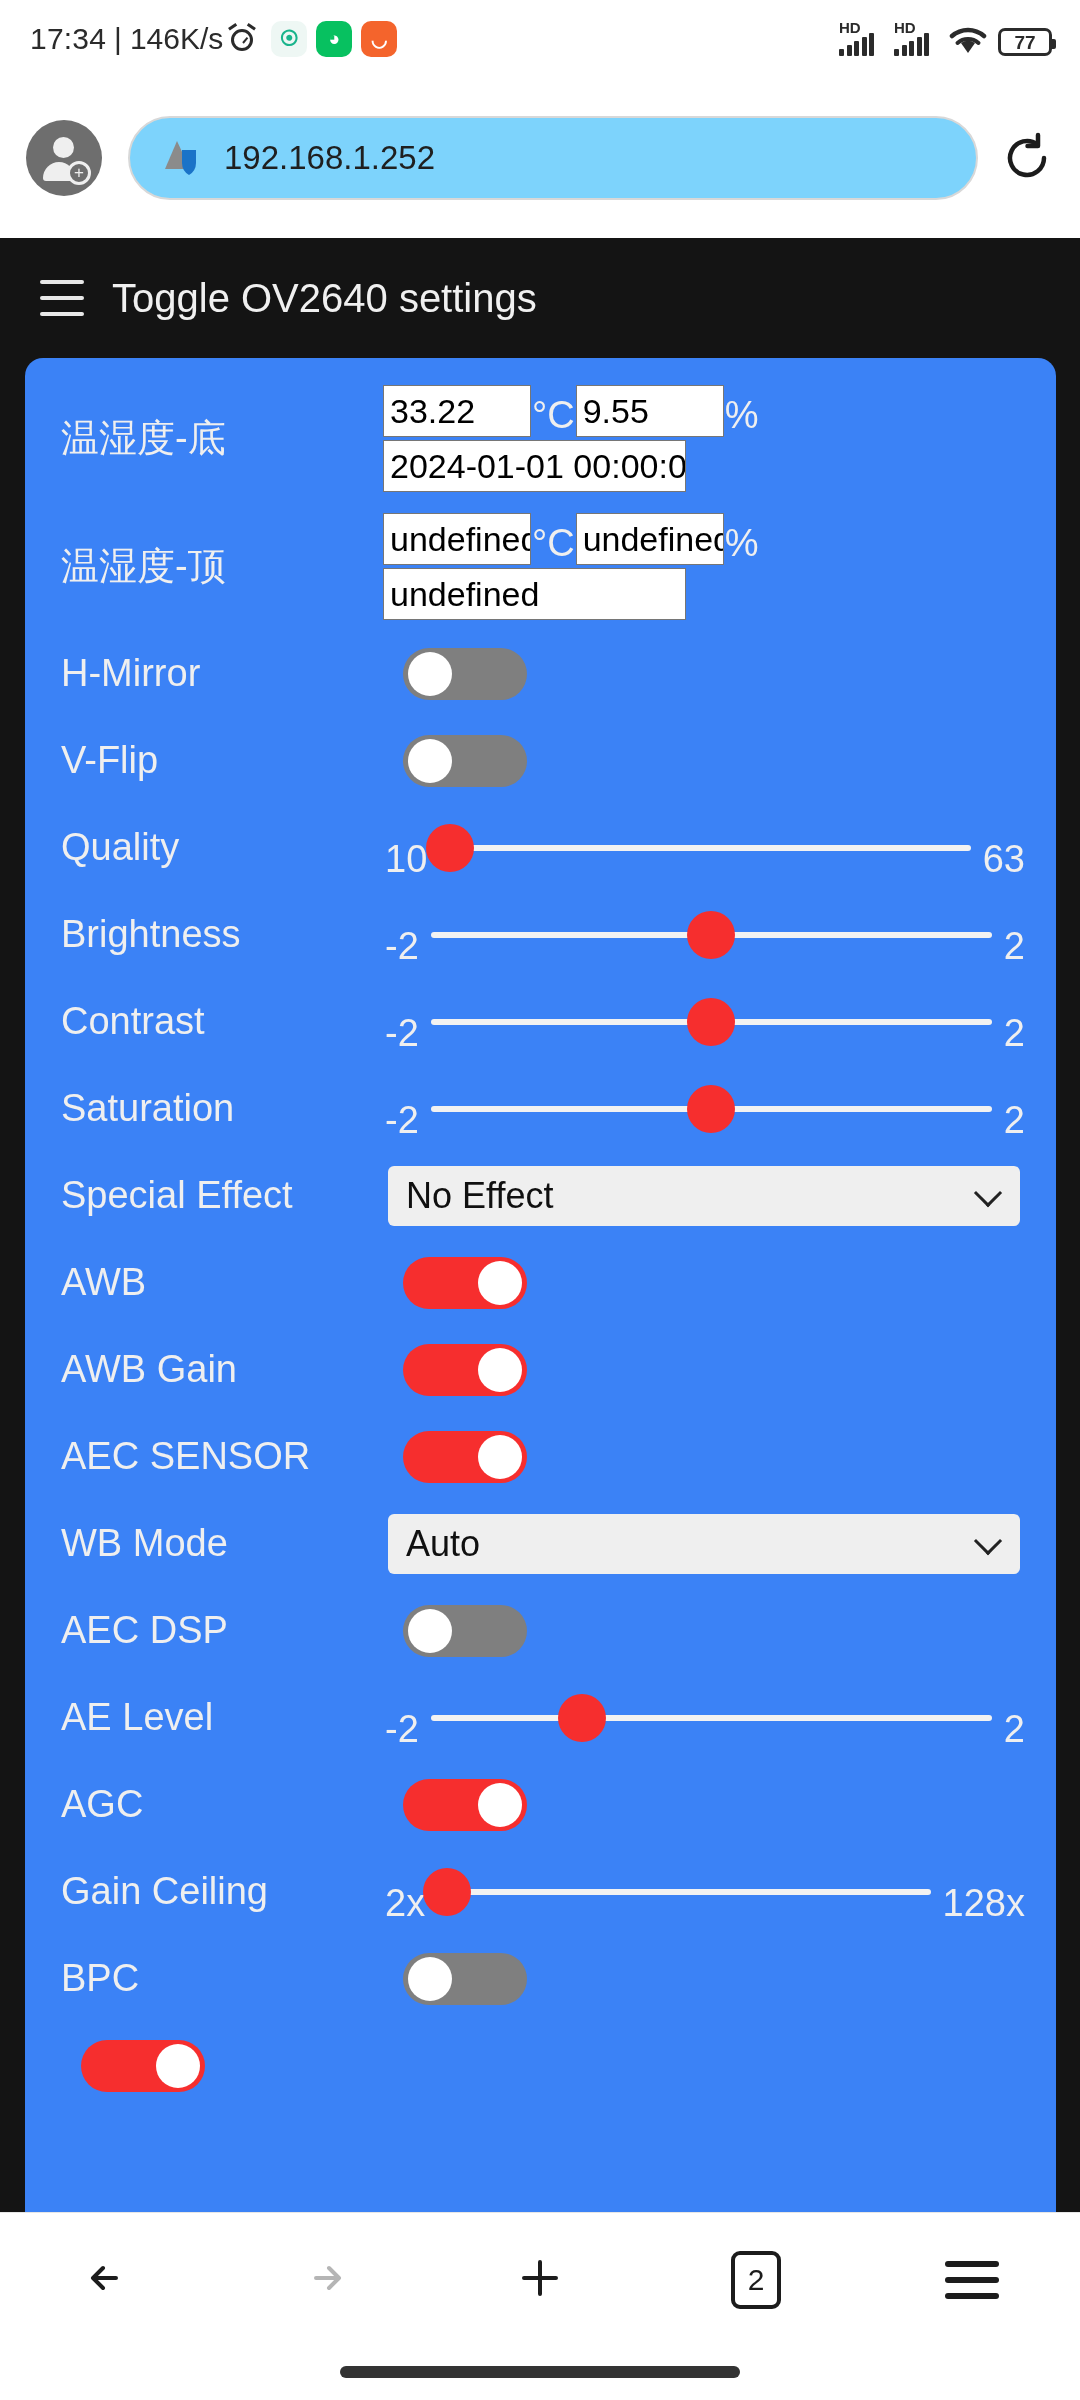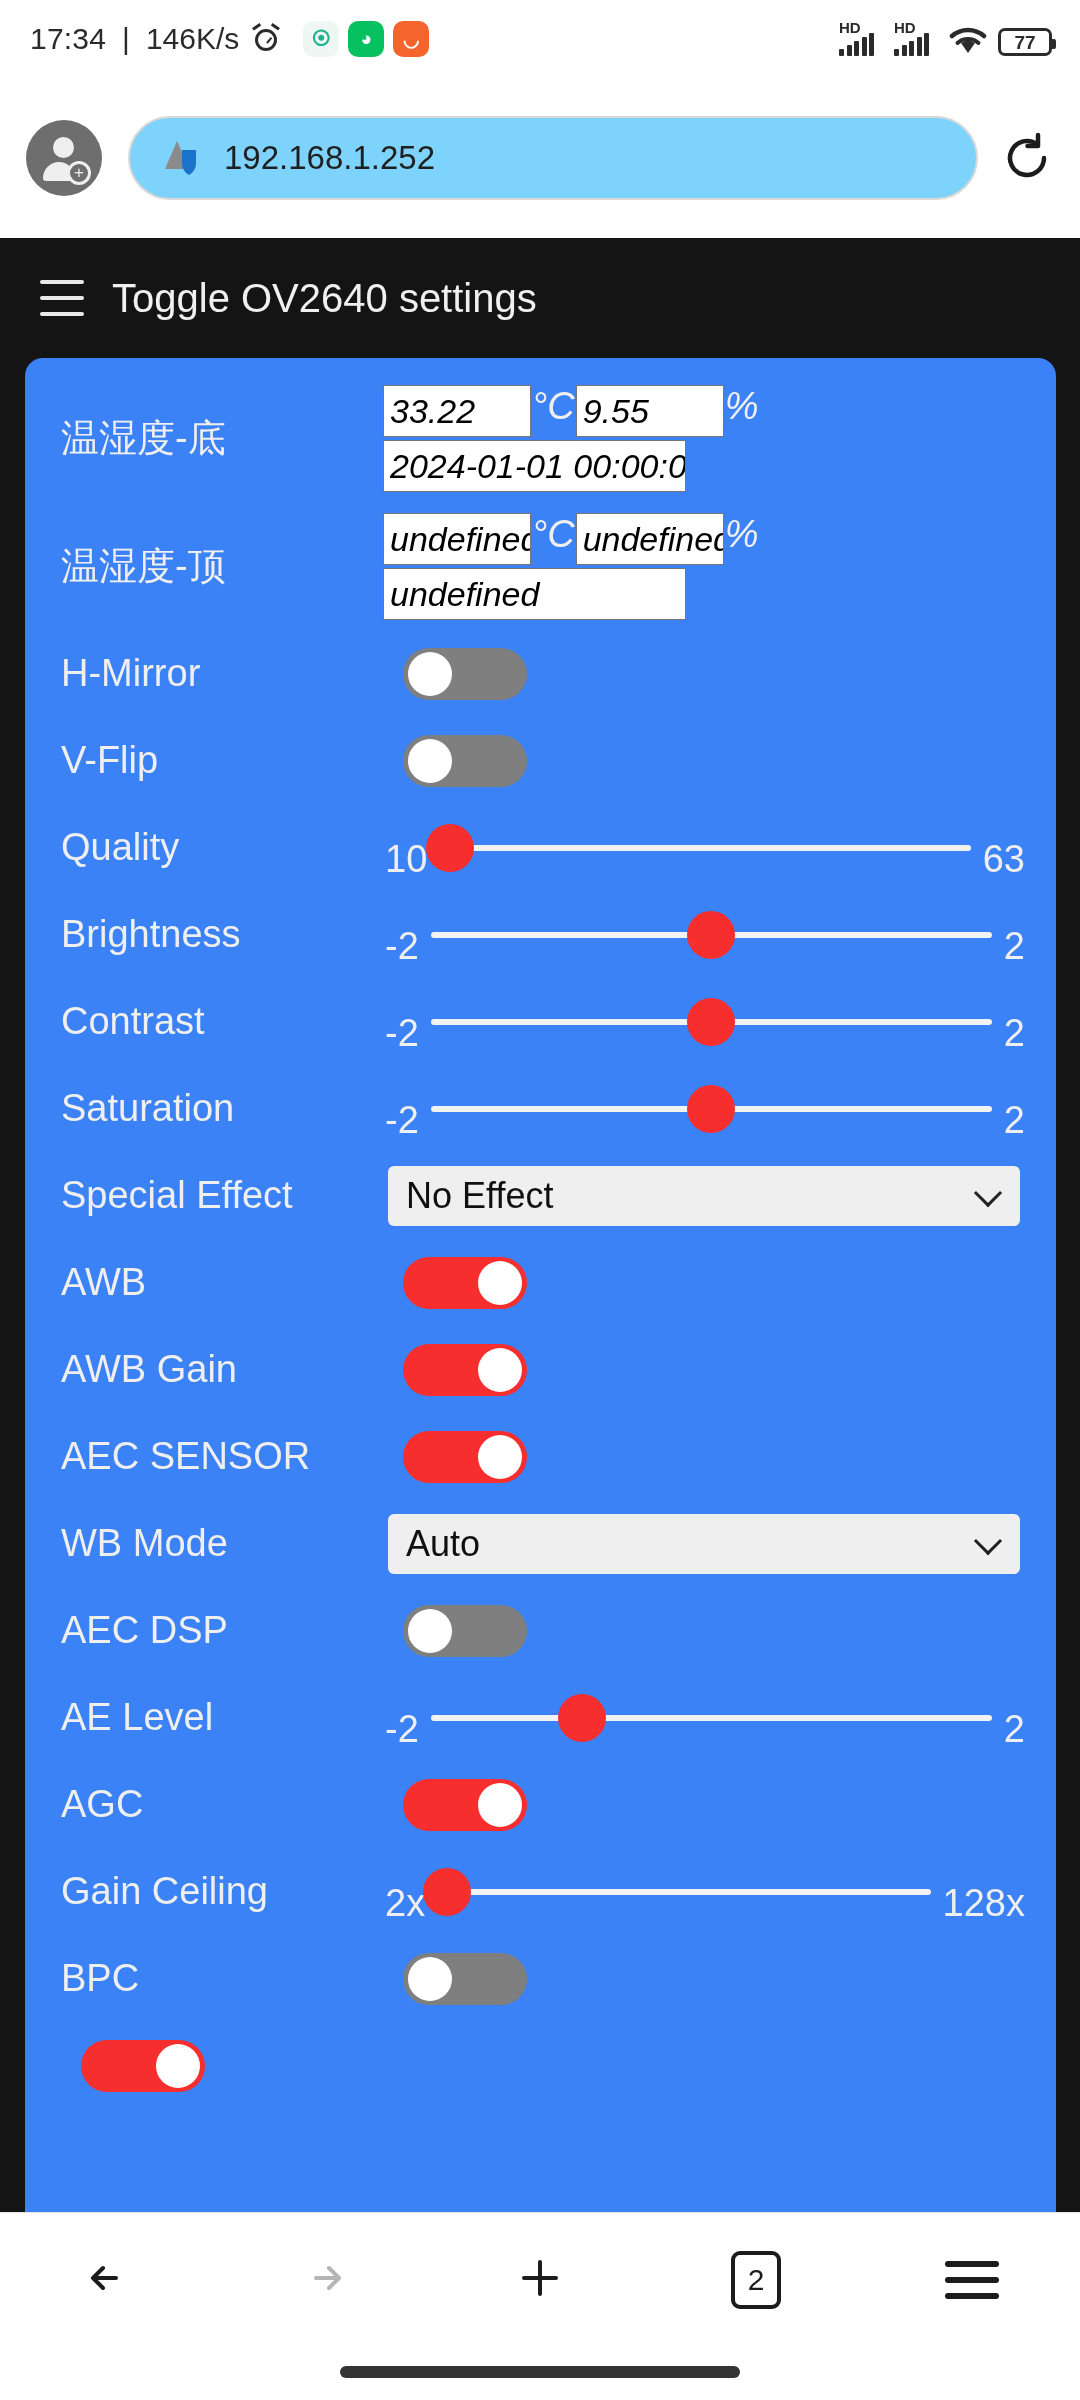"17:34" .sb-left { gap: 8px -> 0 }
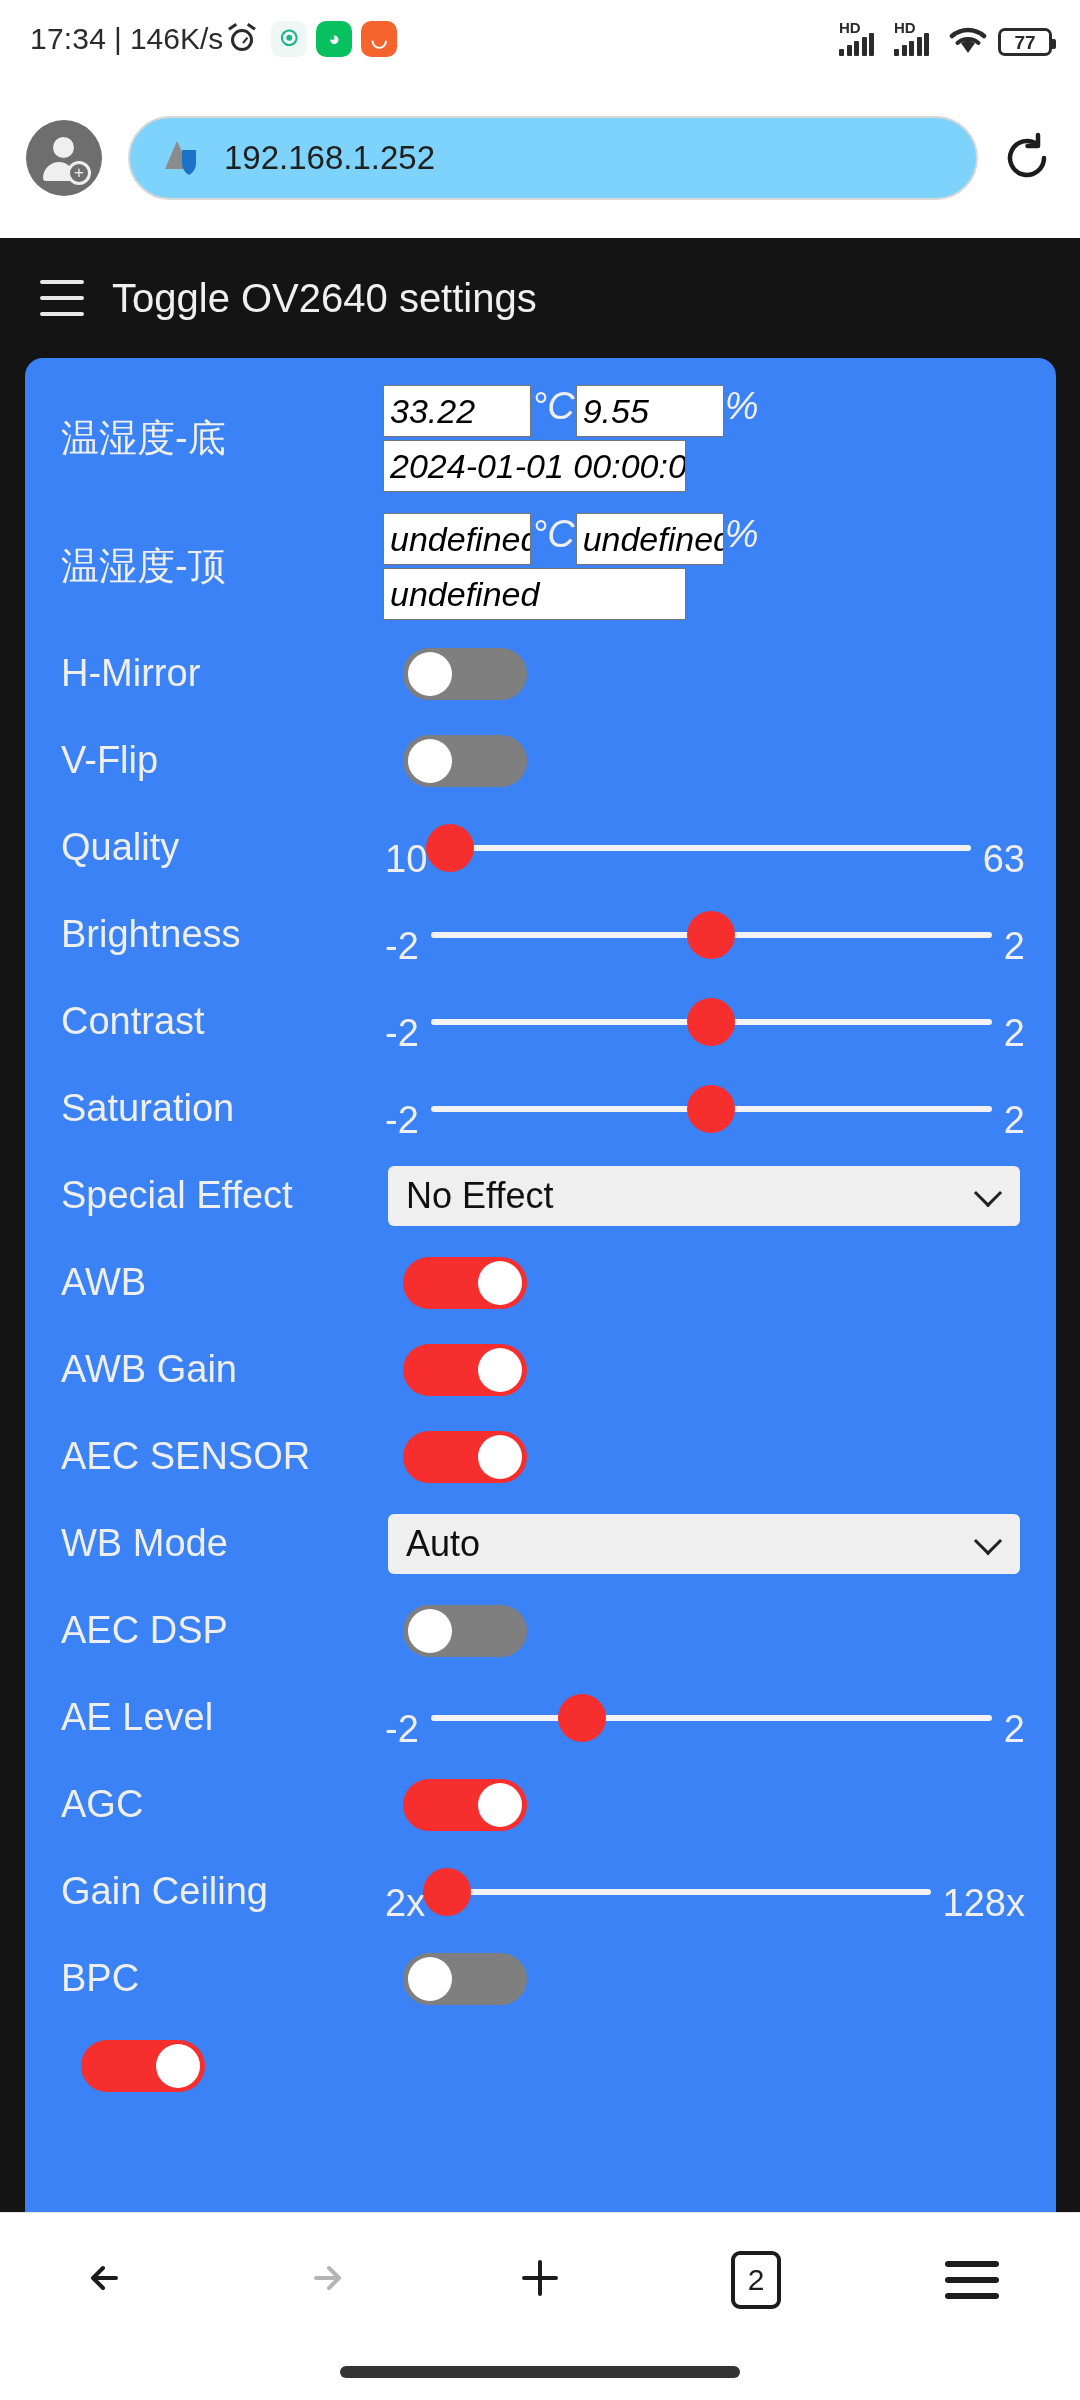"33.22" .th-line { align-items: flex-start -> flex-end; font-style: italic -> none }
